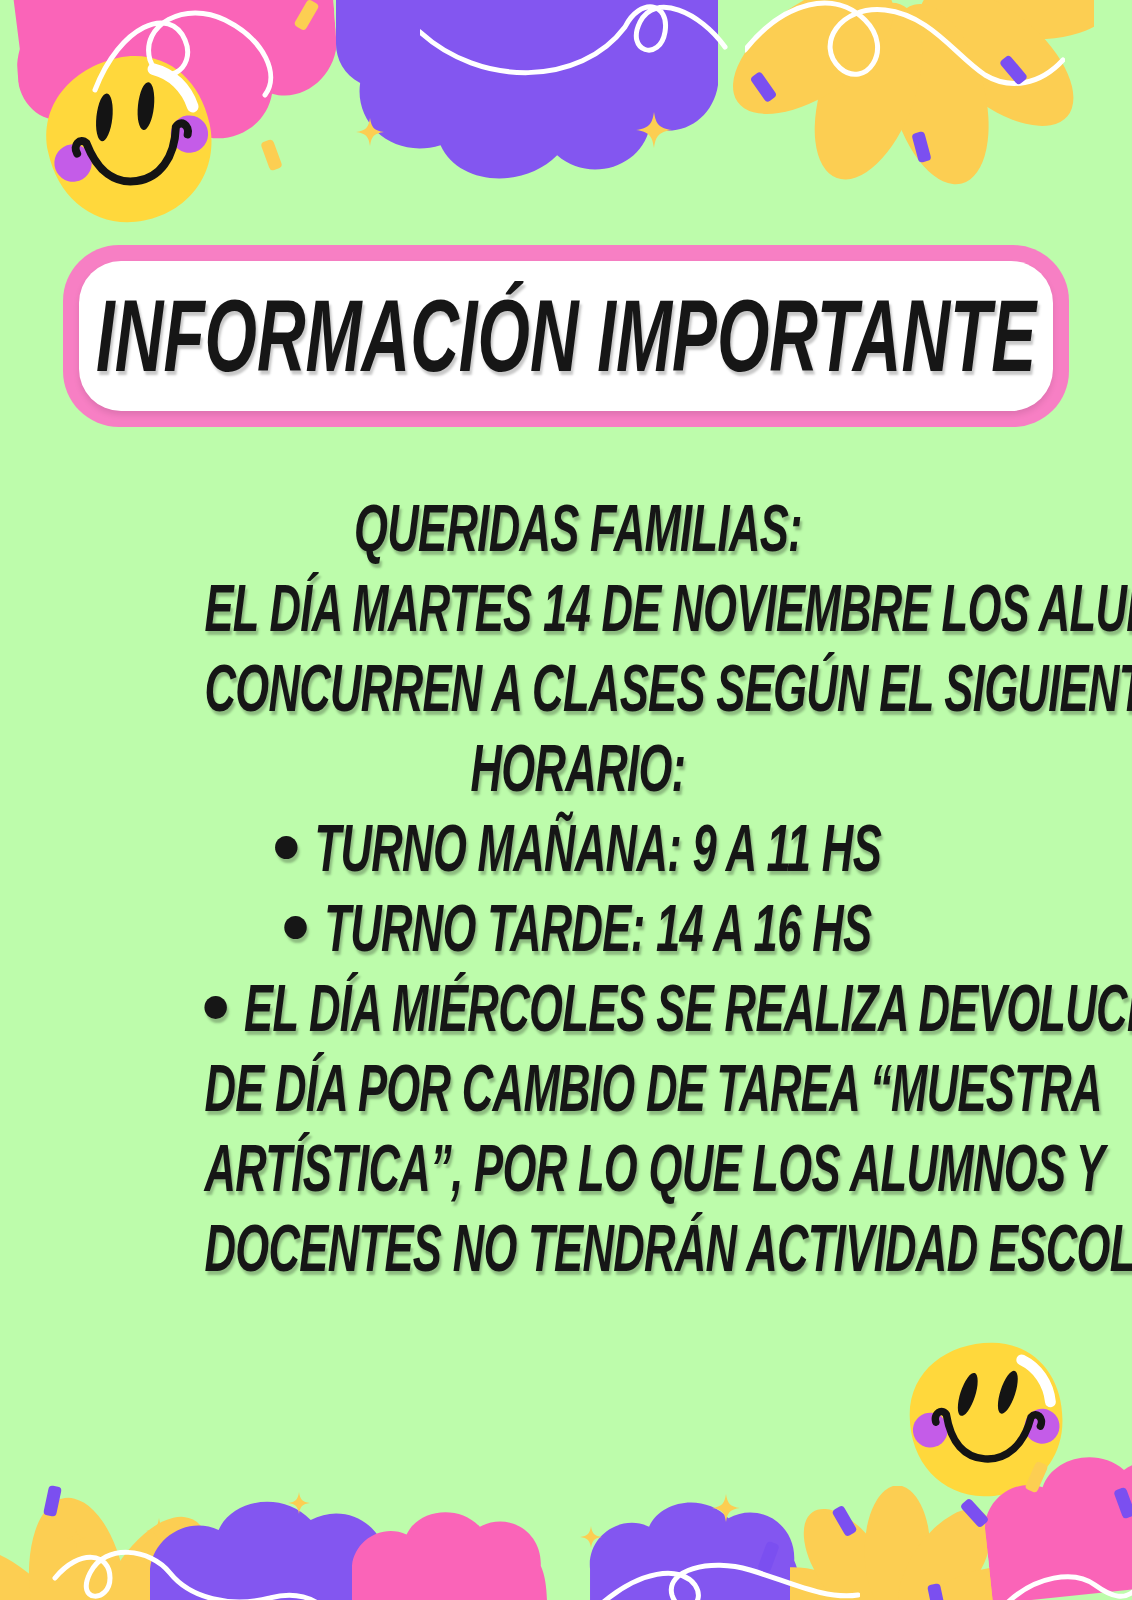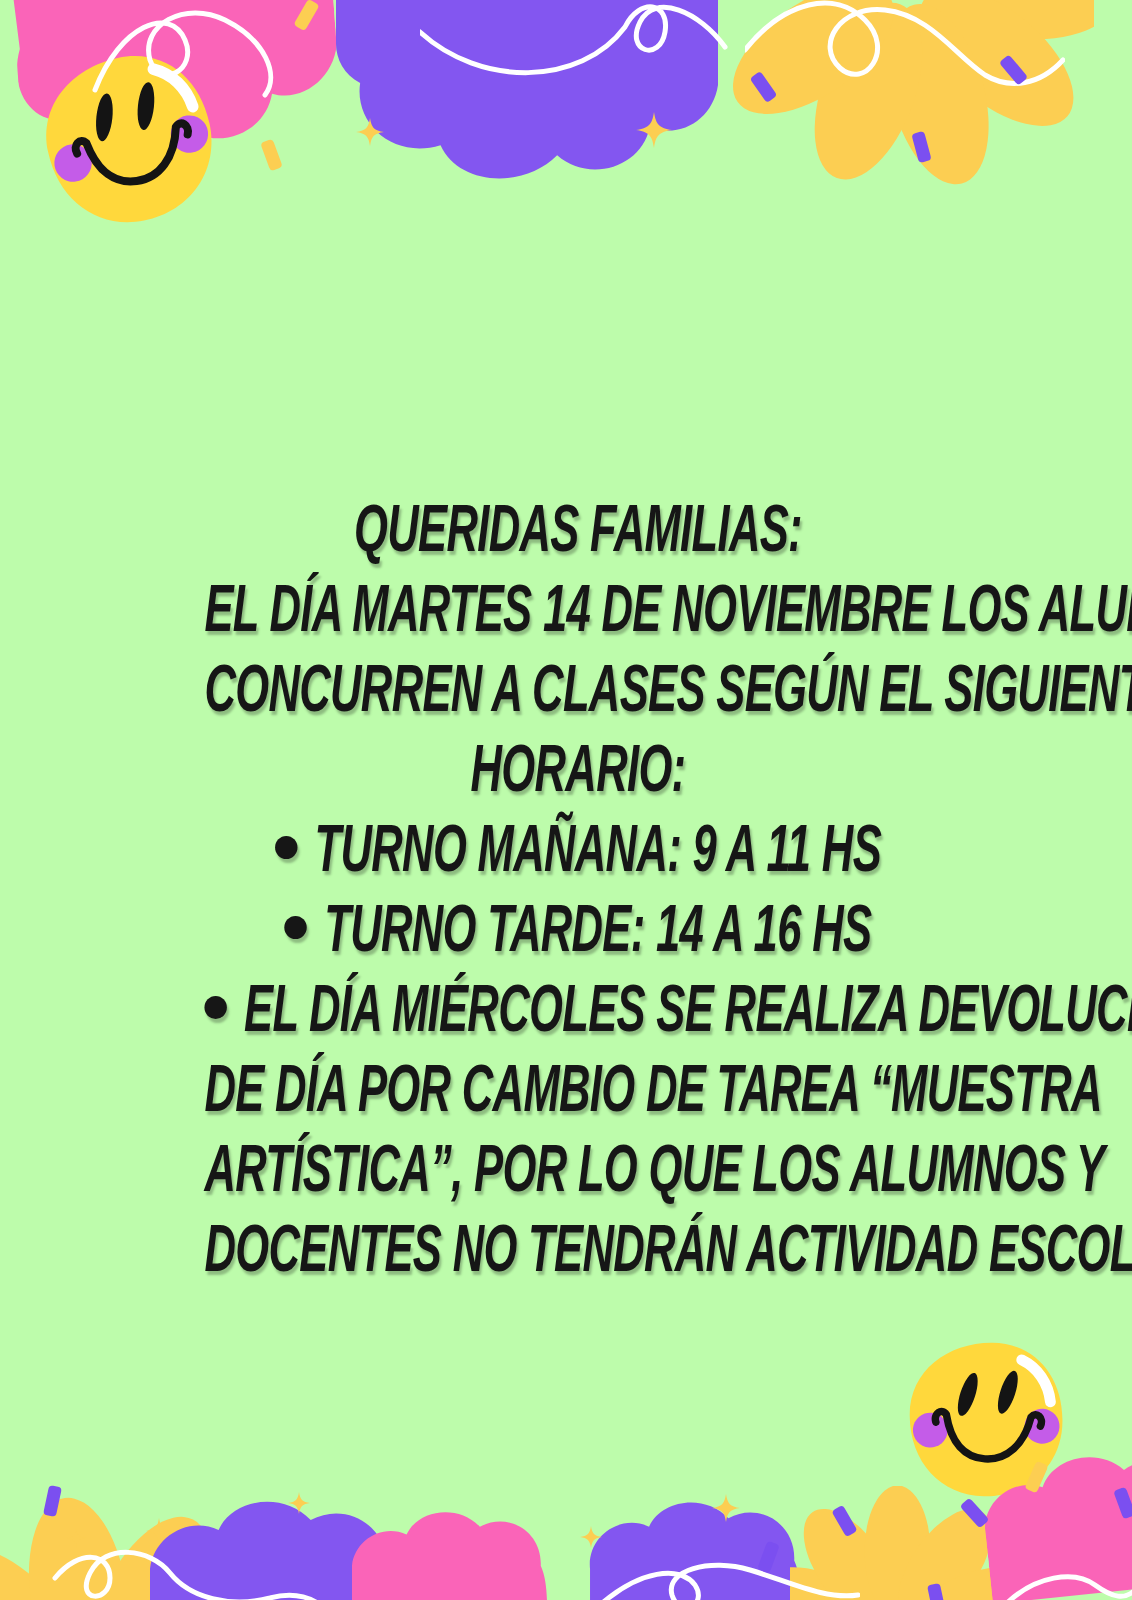"INFORMACIÓN IMPORTANTE" div.banner { html: none -> <div> <div> <div>INFORMACIÓN IMPORTANTE</div> </div> </div> }
